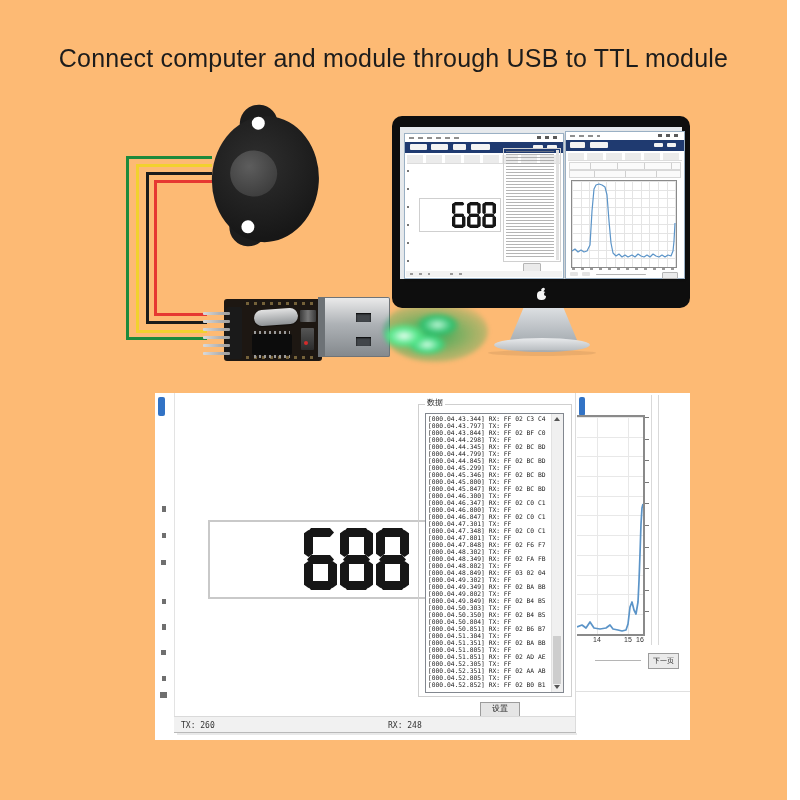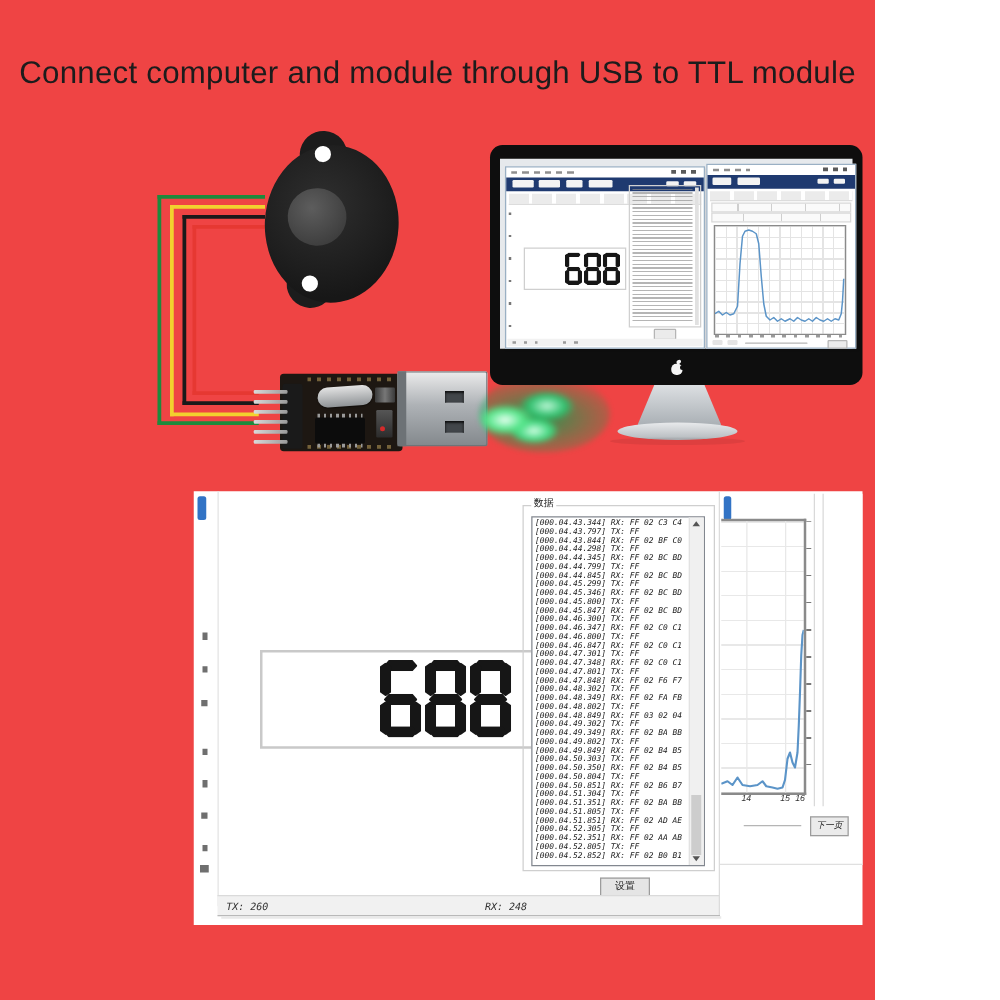"Connect computer and module through" #stage { background: #ef4444 -> #fdba74; padding-left: none -> 18px; width: 700px -> 769px }
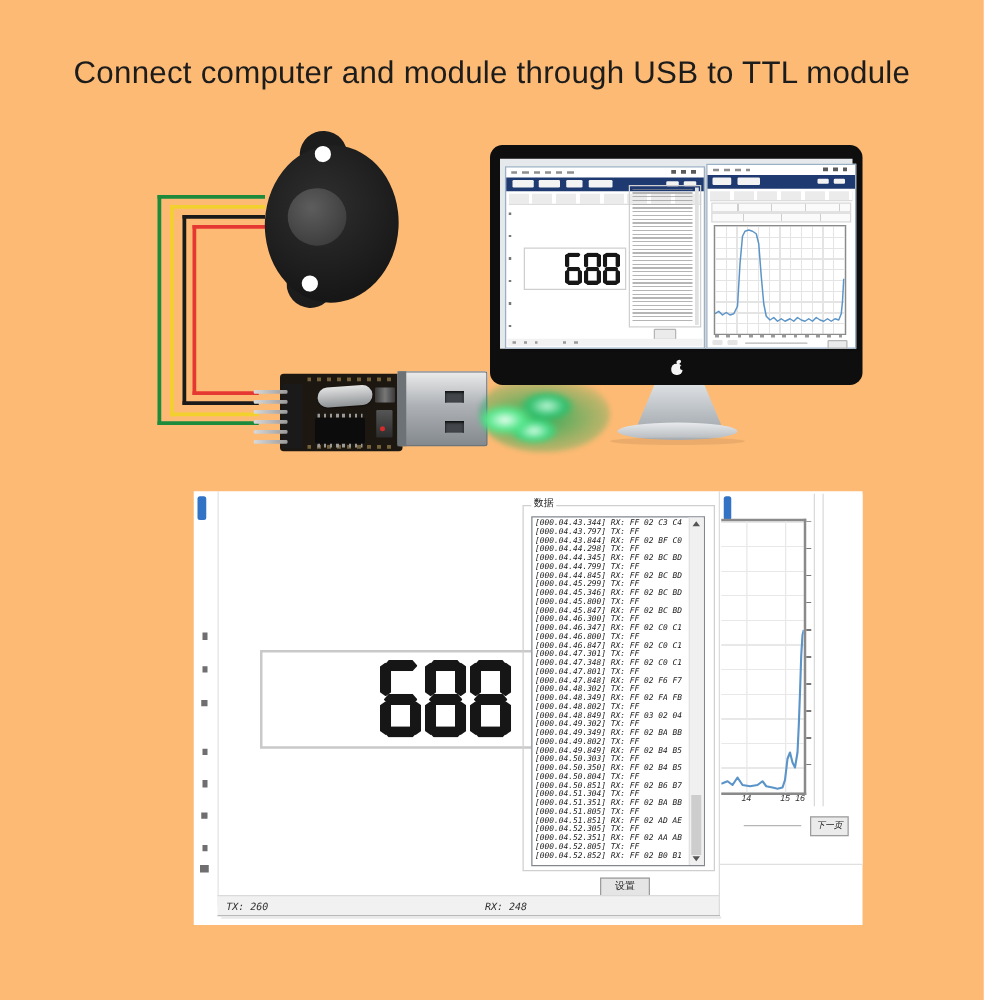"TX: 260" .abs { font-style: italic -> none }
